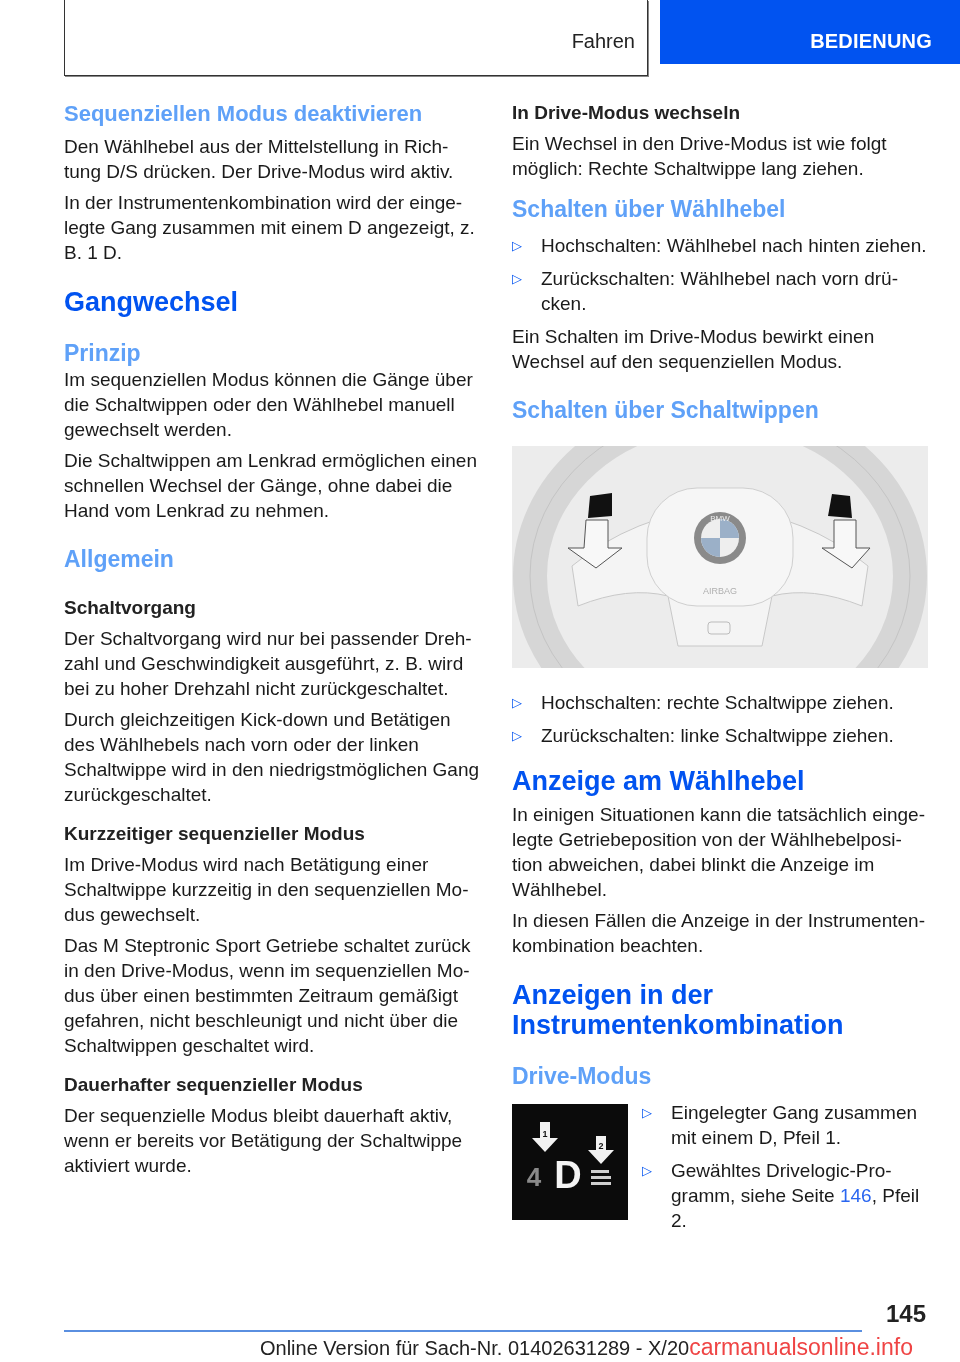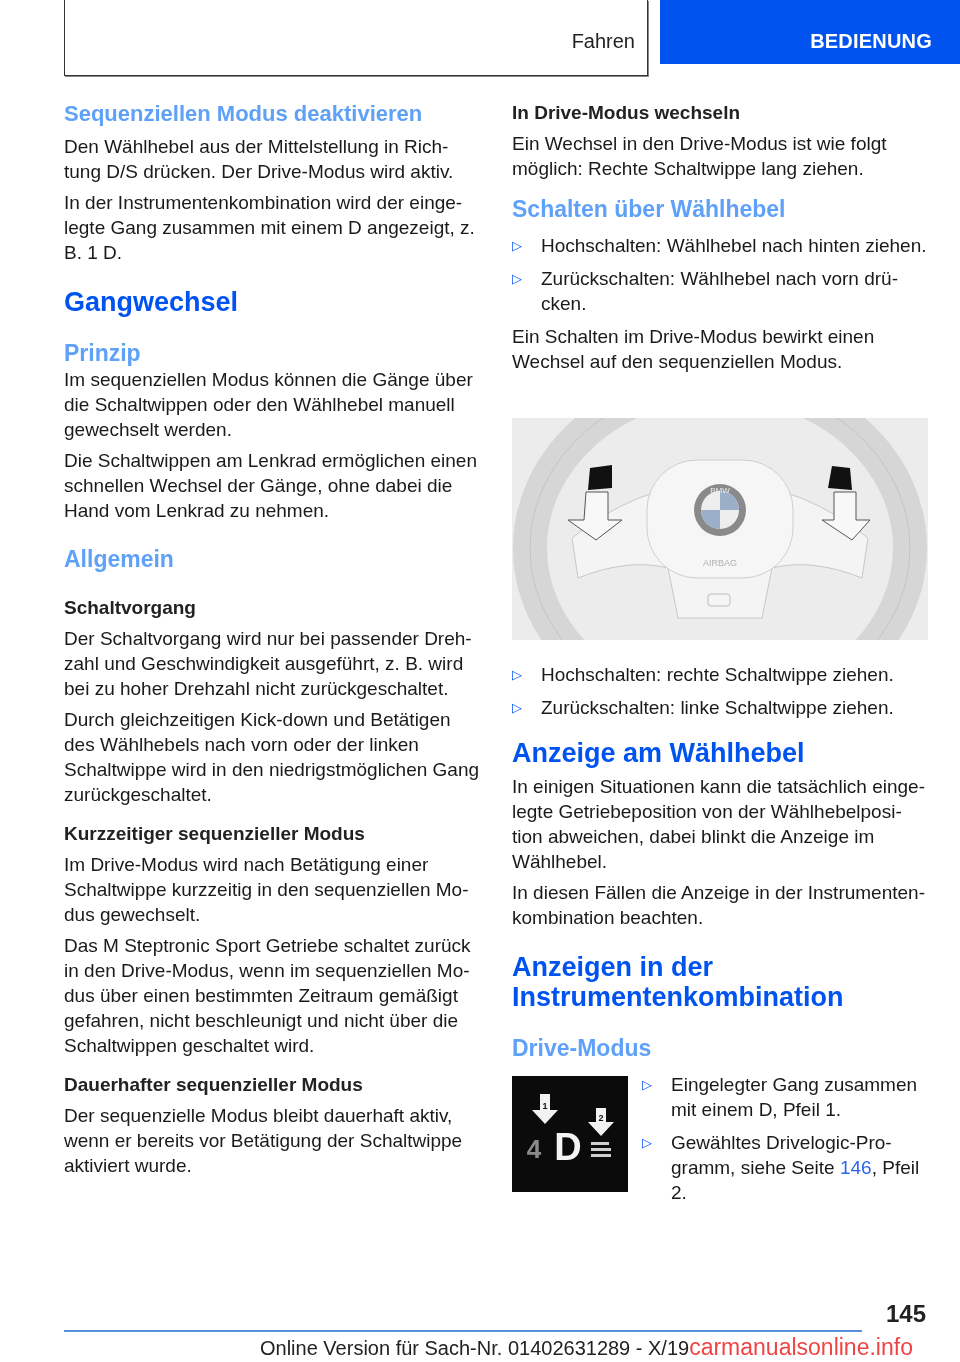"Schalten über Schaltwippen" h2.h2 { html: none -> <h2>Schalten über Schaltwippen</h2> }
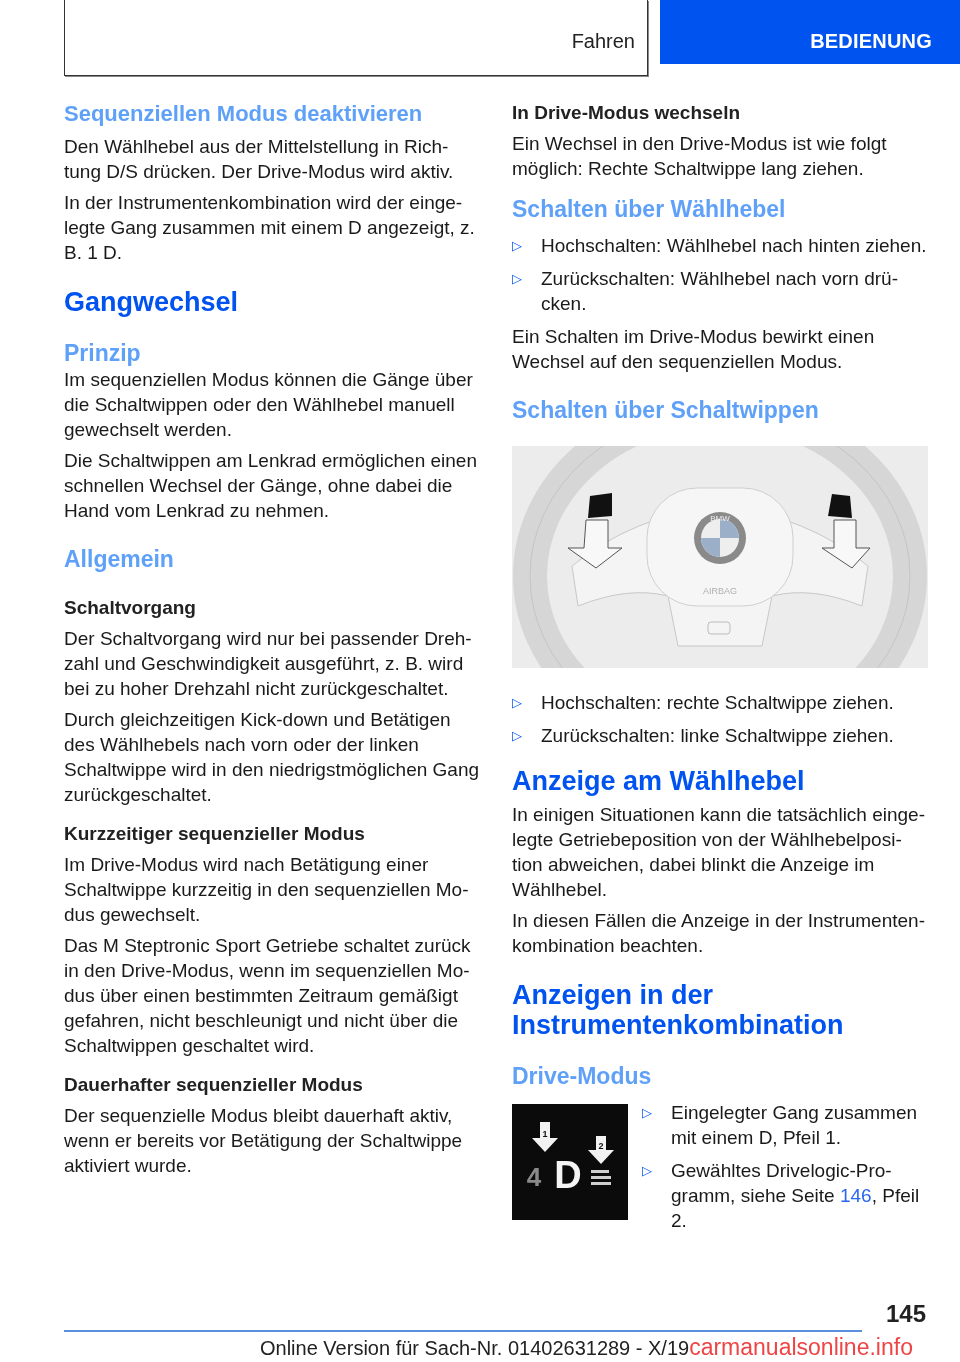"Online Version für Sach-Nr. 01402631289" span { text: X/19 -> X/20 }
